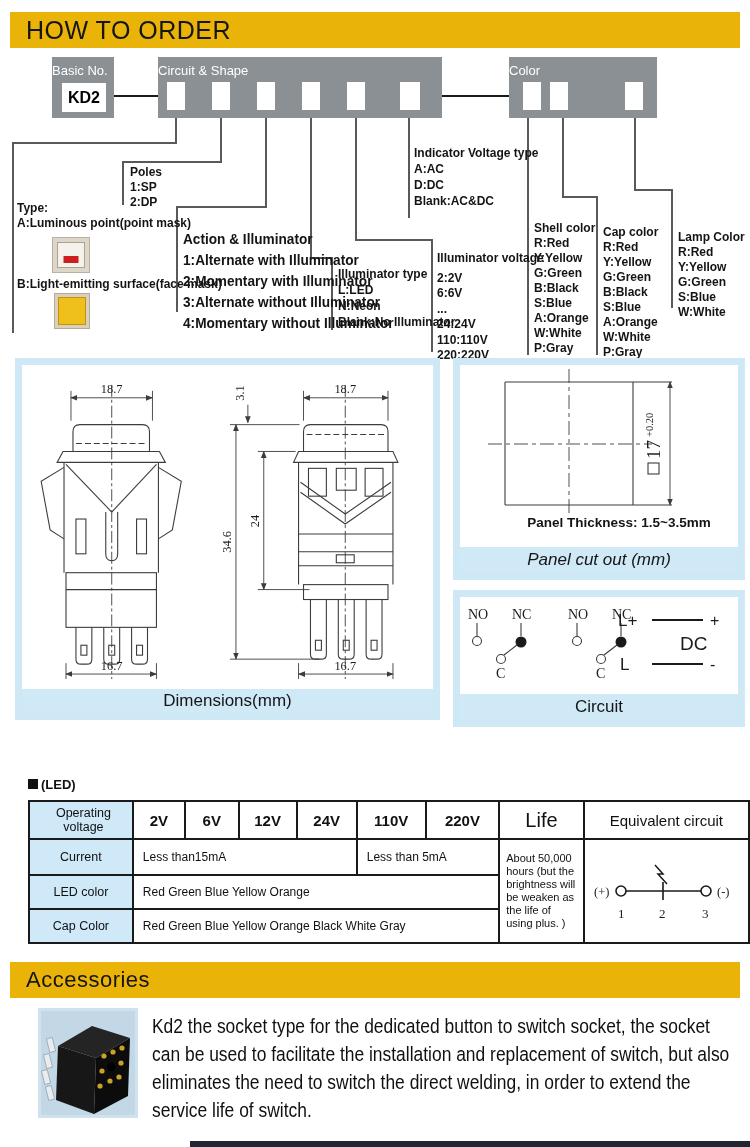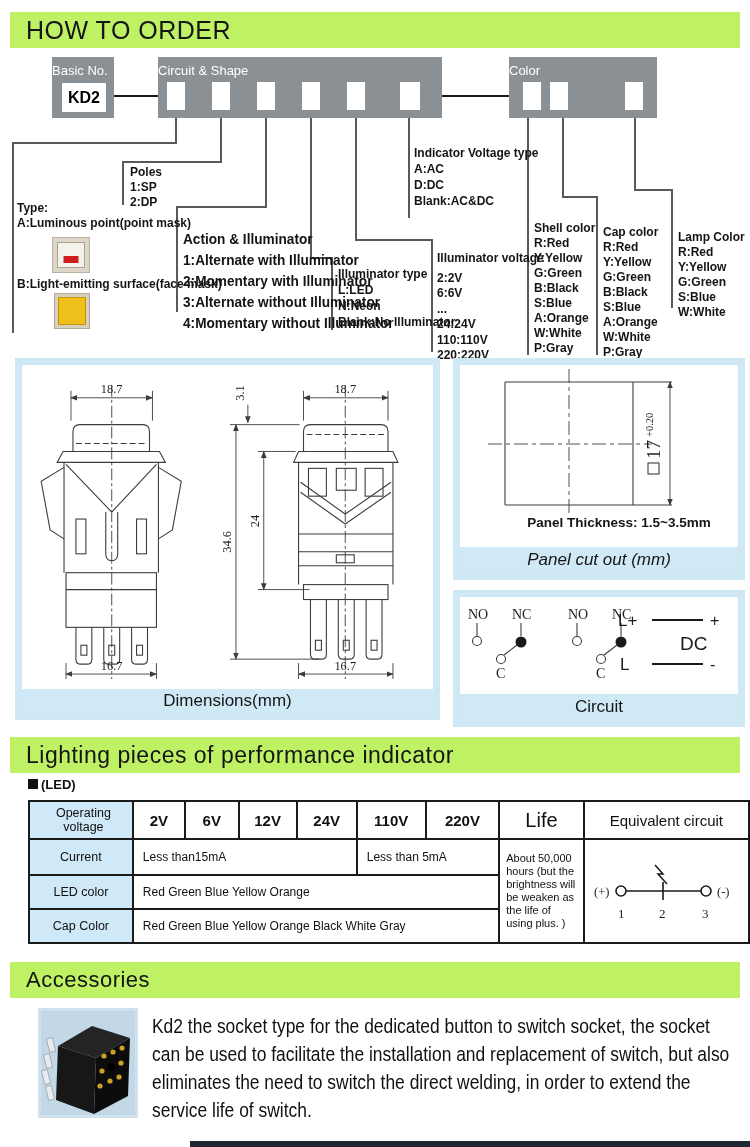"HOW TO ORDER" .bar { background: #bef264 -> #eab308 }
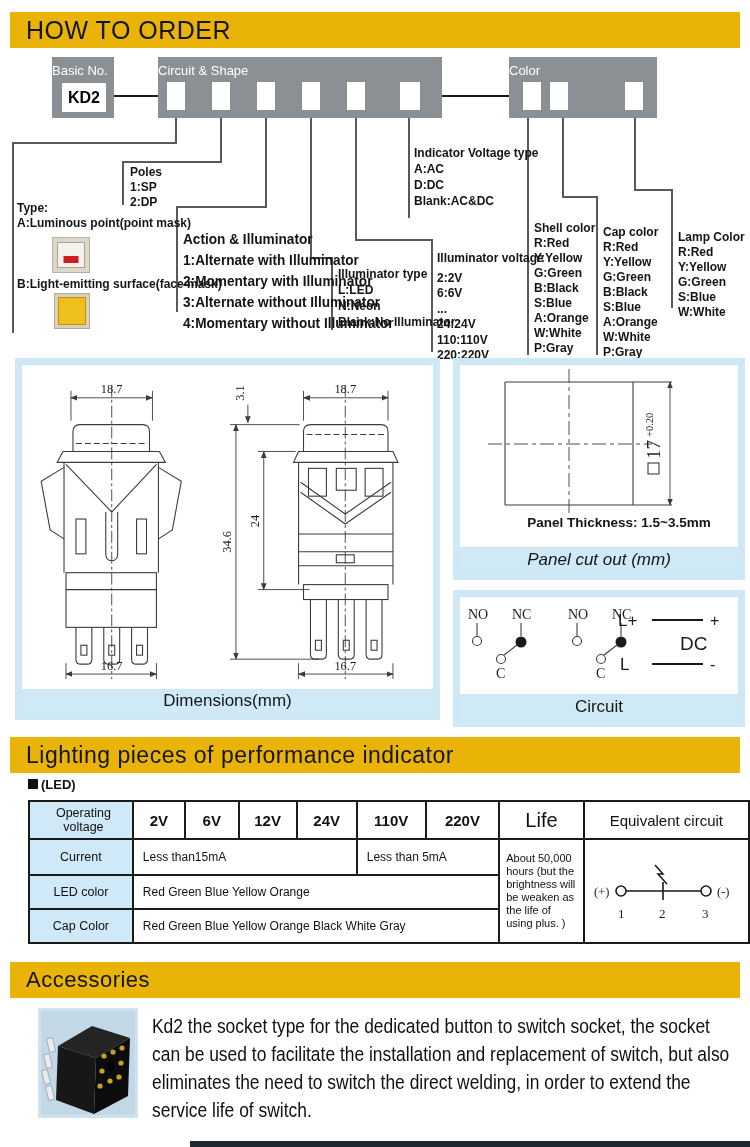"Lighting pieces of performance indicator" div.bar { html: <div> <span>Lighting pieces of performance indicator</span> </div> -> none }
